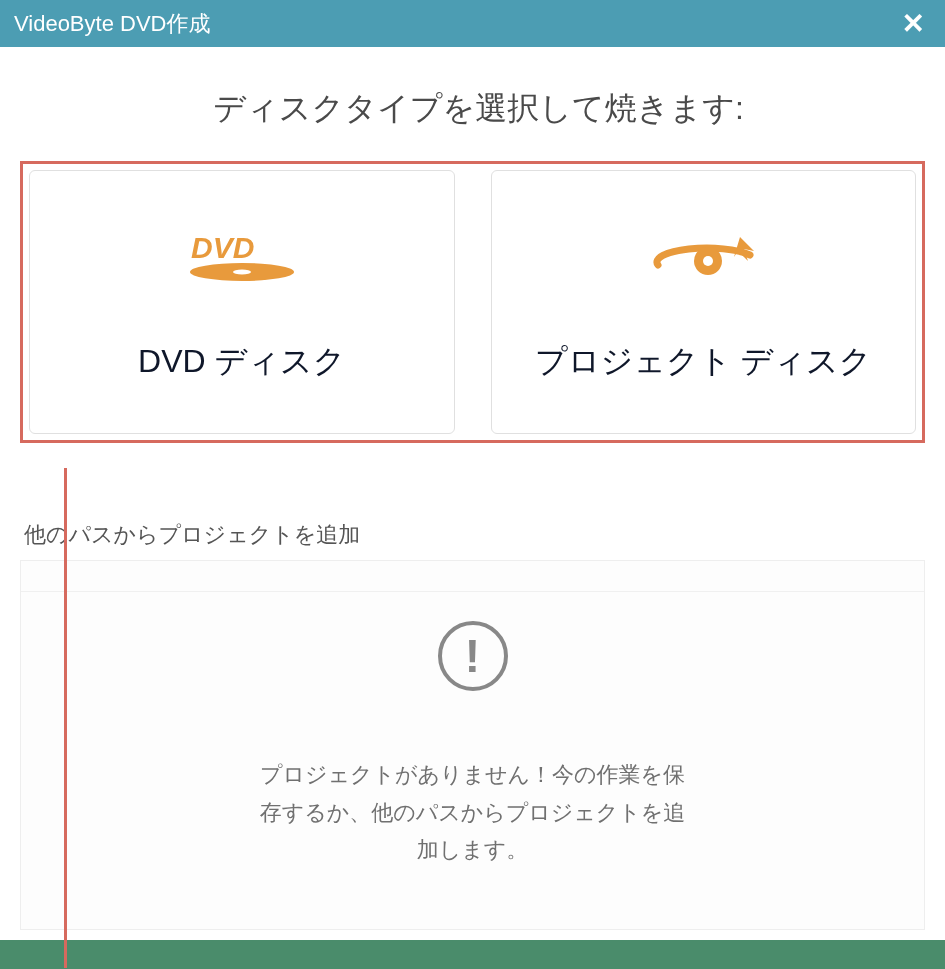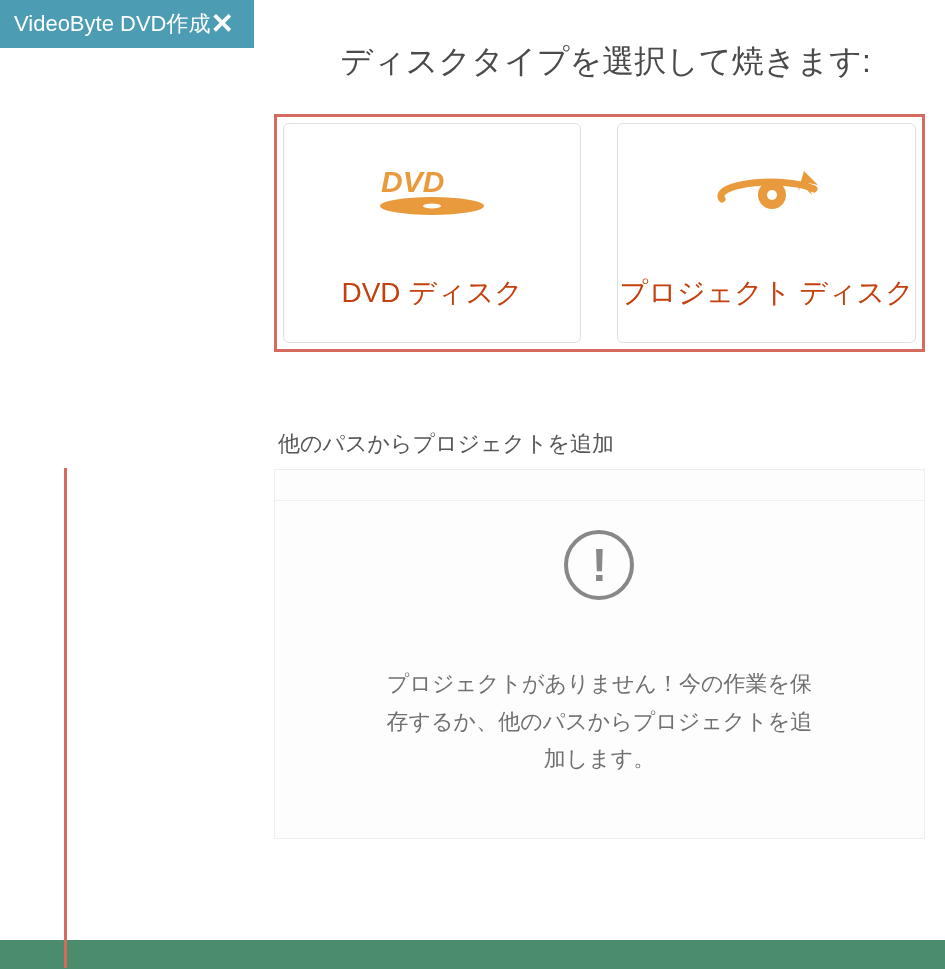"VideoByte DVD作成" .window { flex-direction: row -> column }
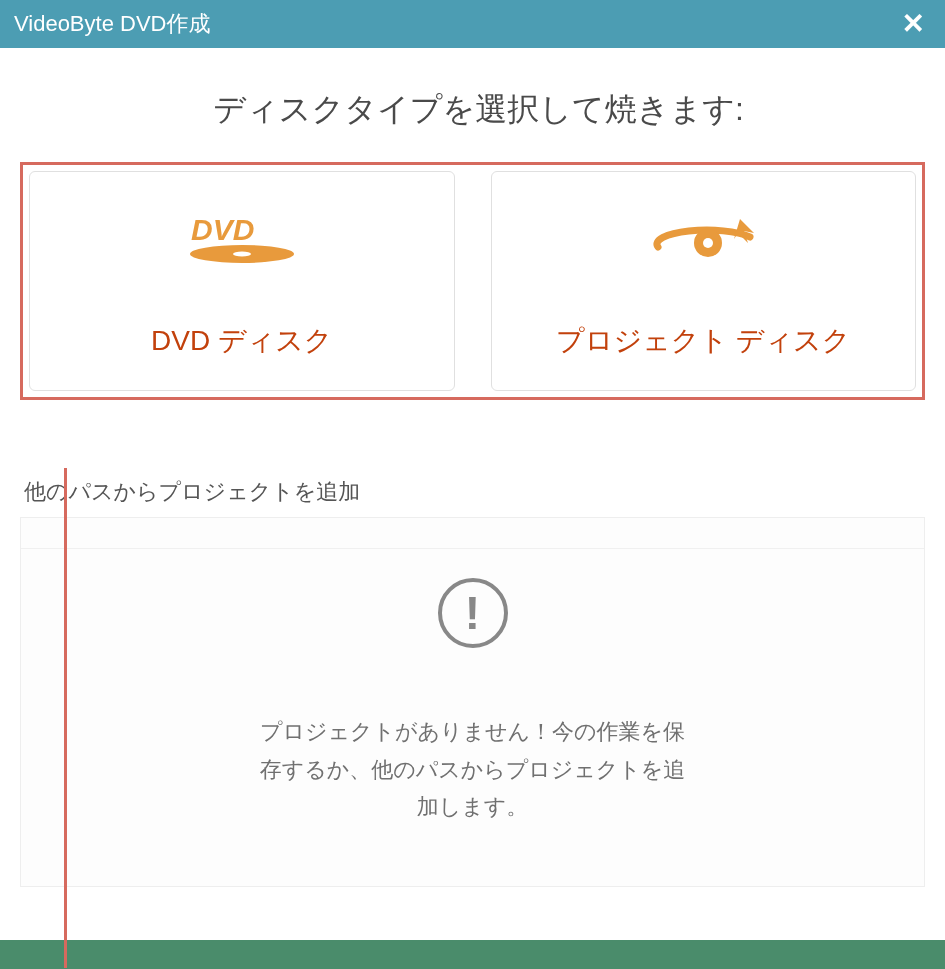"DVD" .disc-option { height: 220px -> 264px }
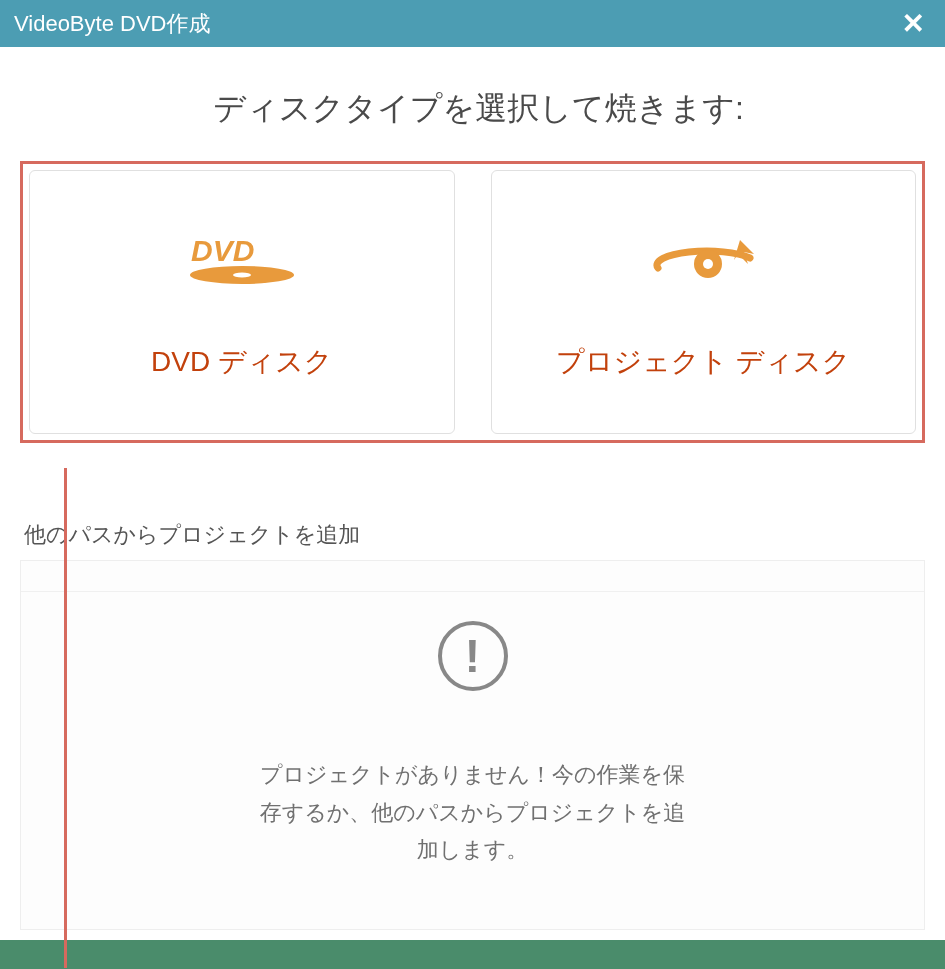"DVD ディスク" .disc-option .label { color: #c2410c -> #0f172a; font-size: 28px -> 32px }
